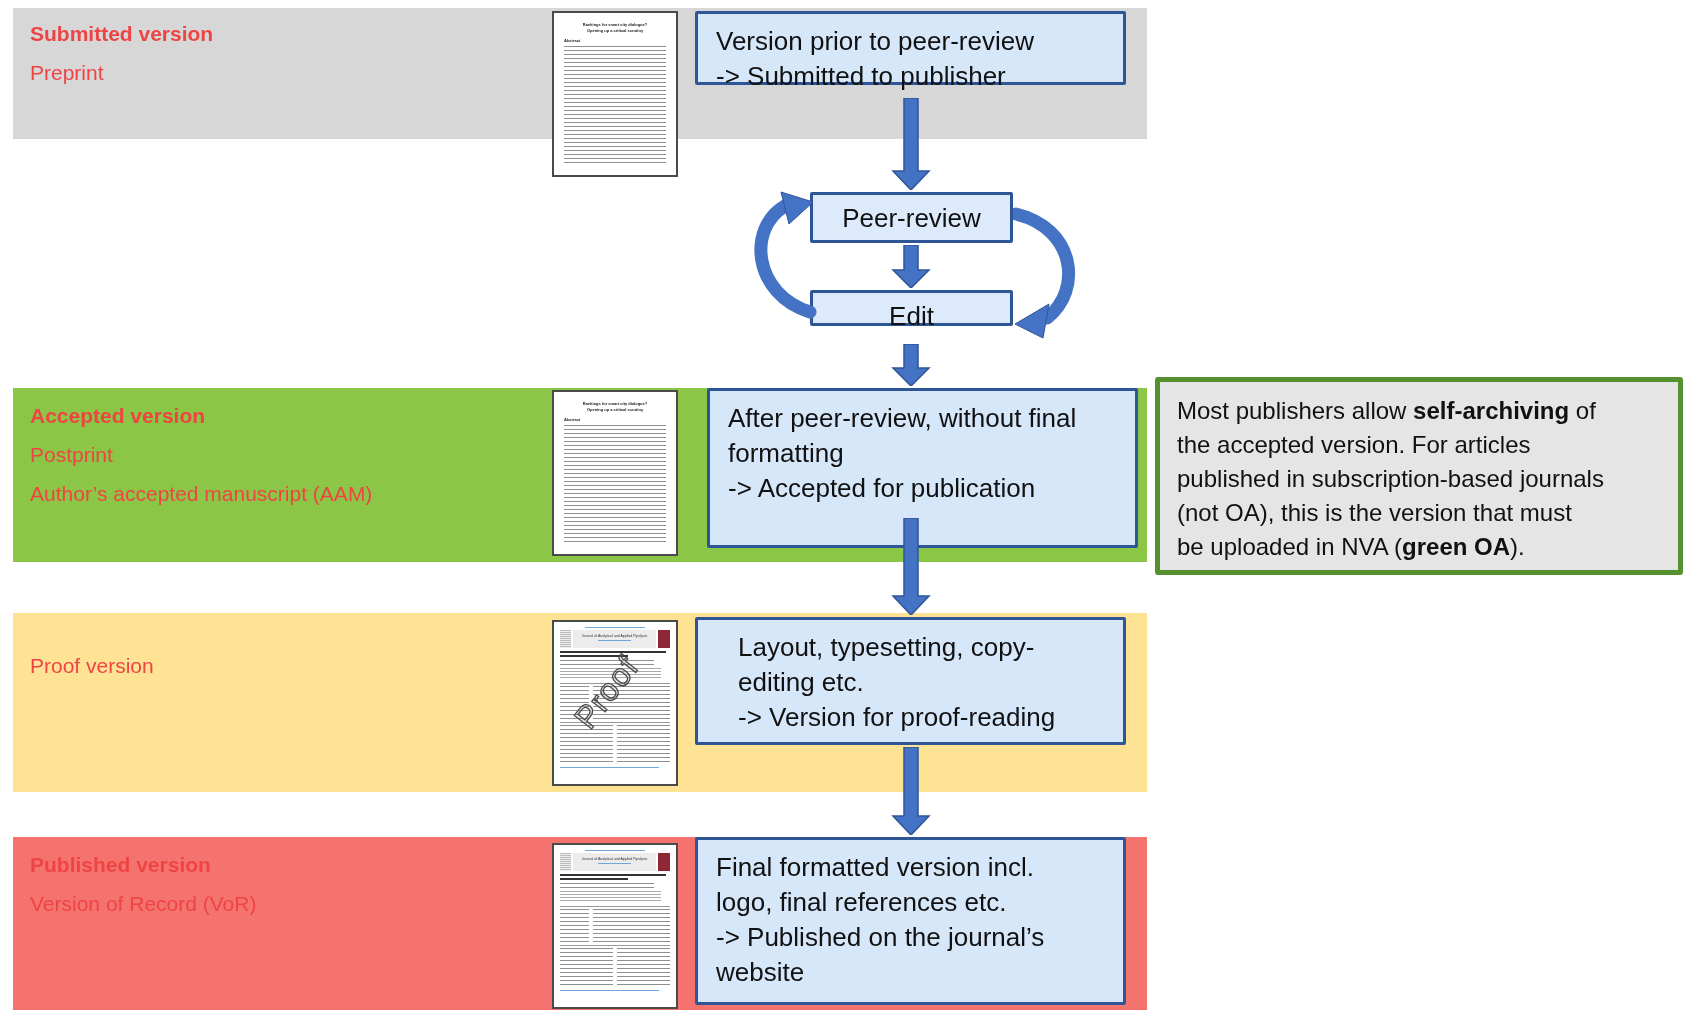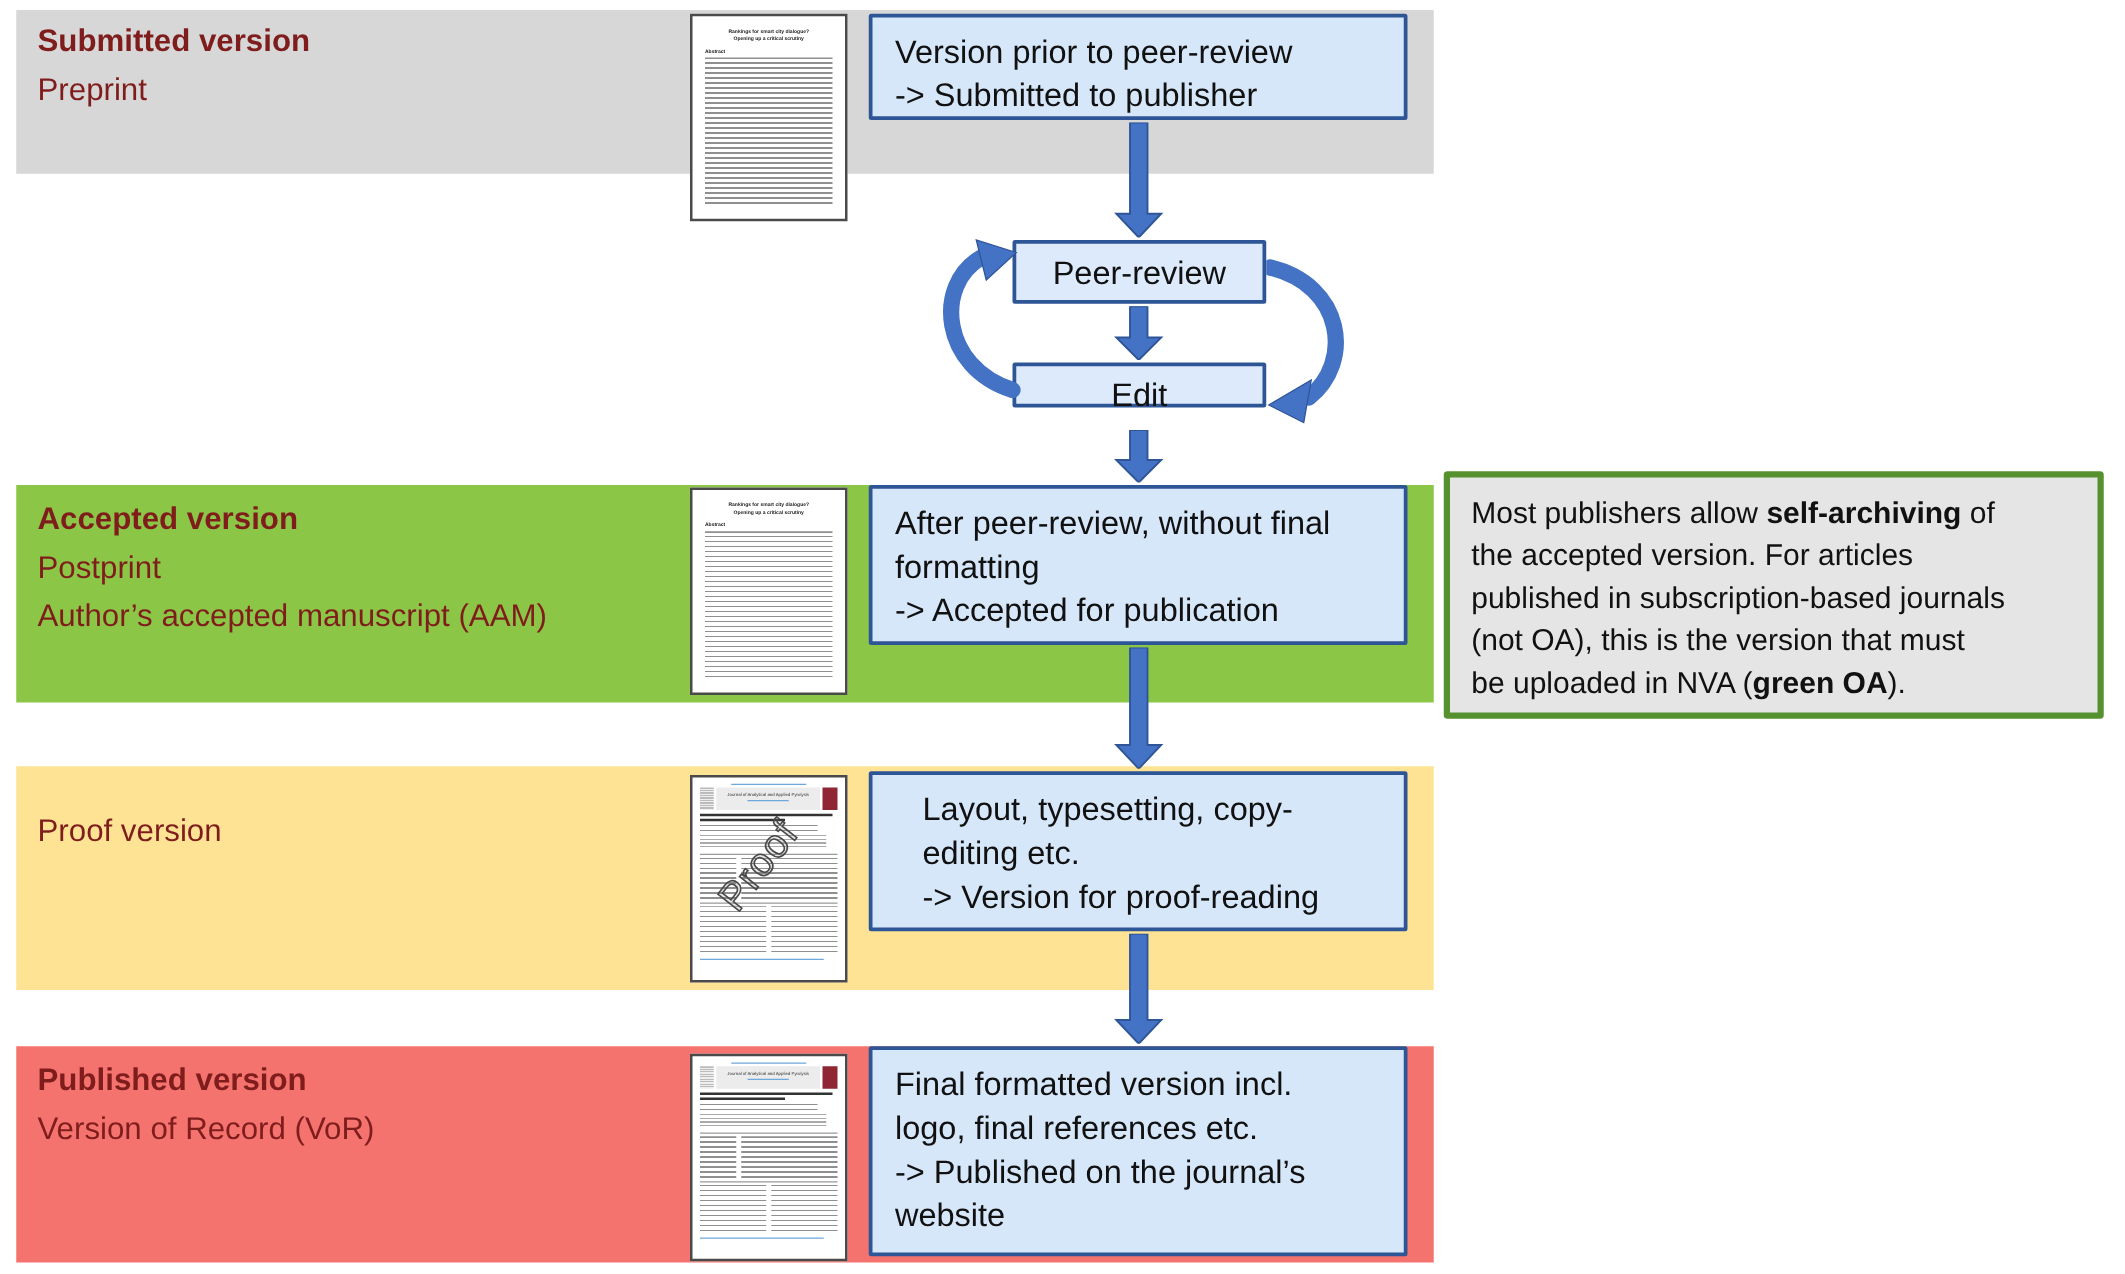"Submitted version" .band-label { color: #7f1d1d -> #ef4444; font-size: 25px -> 21px }
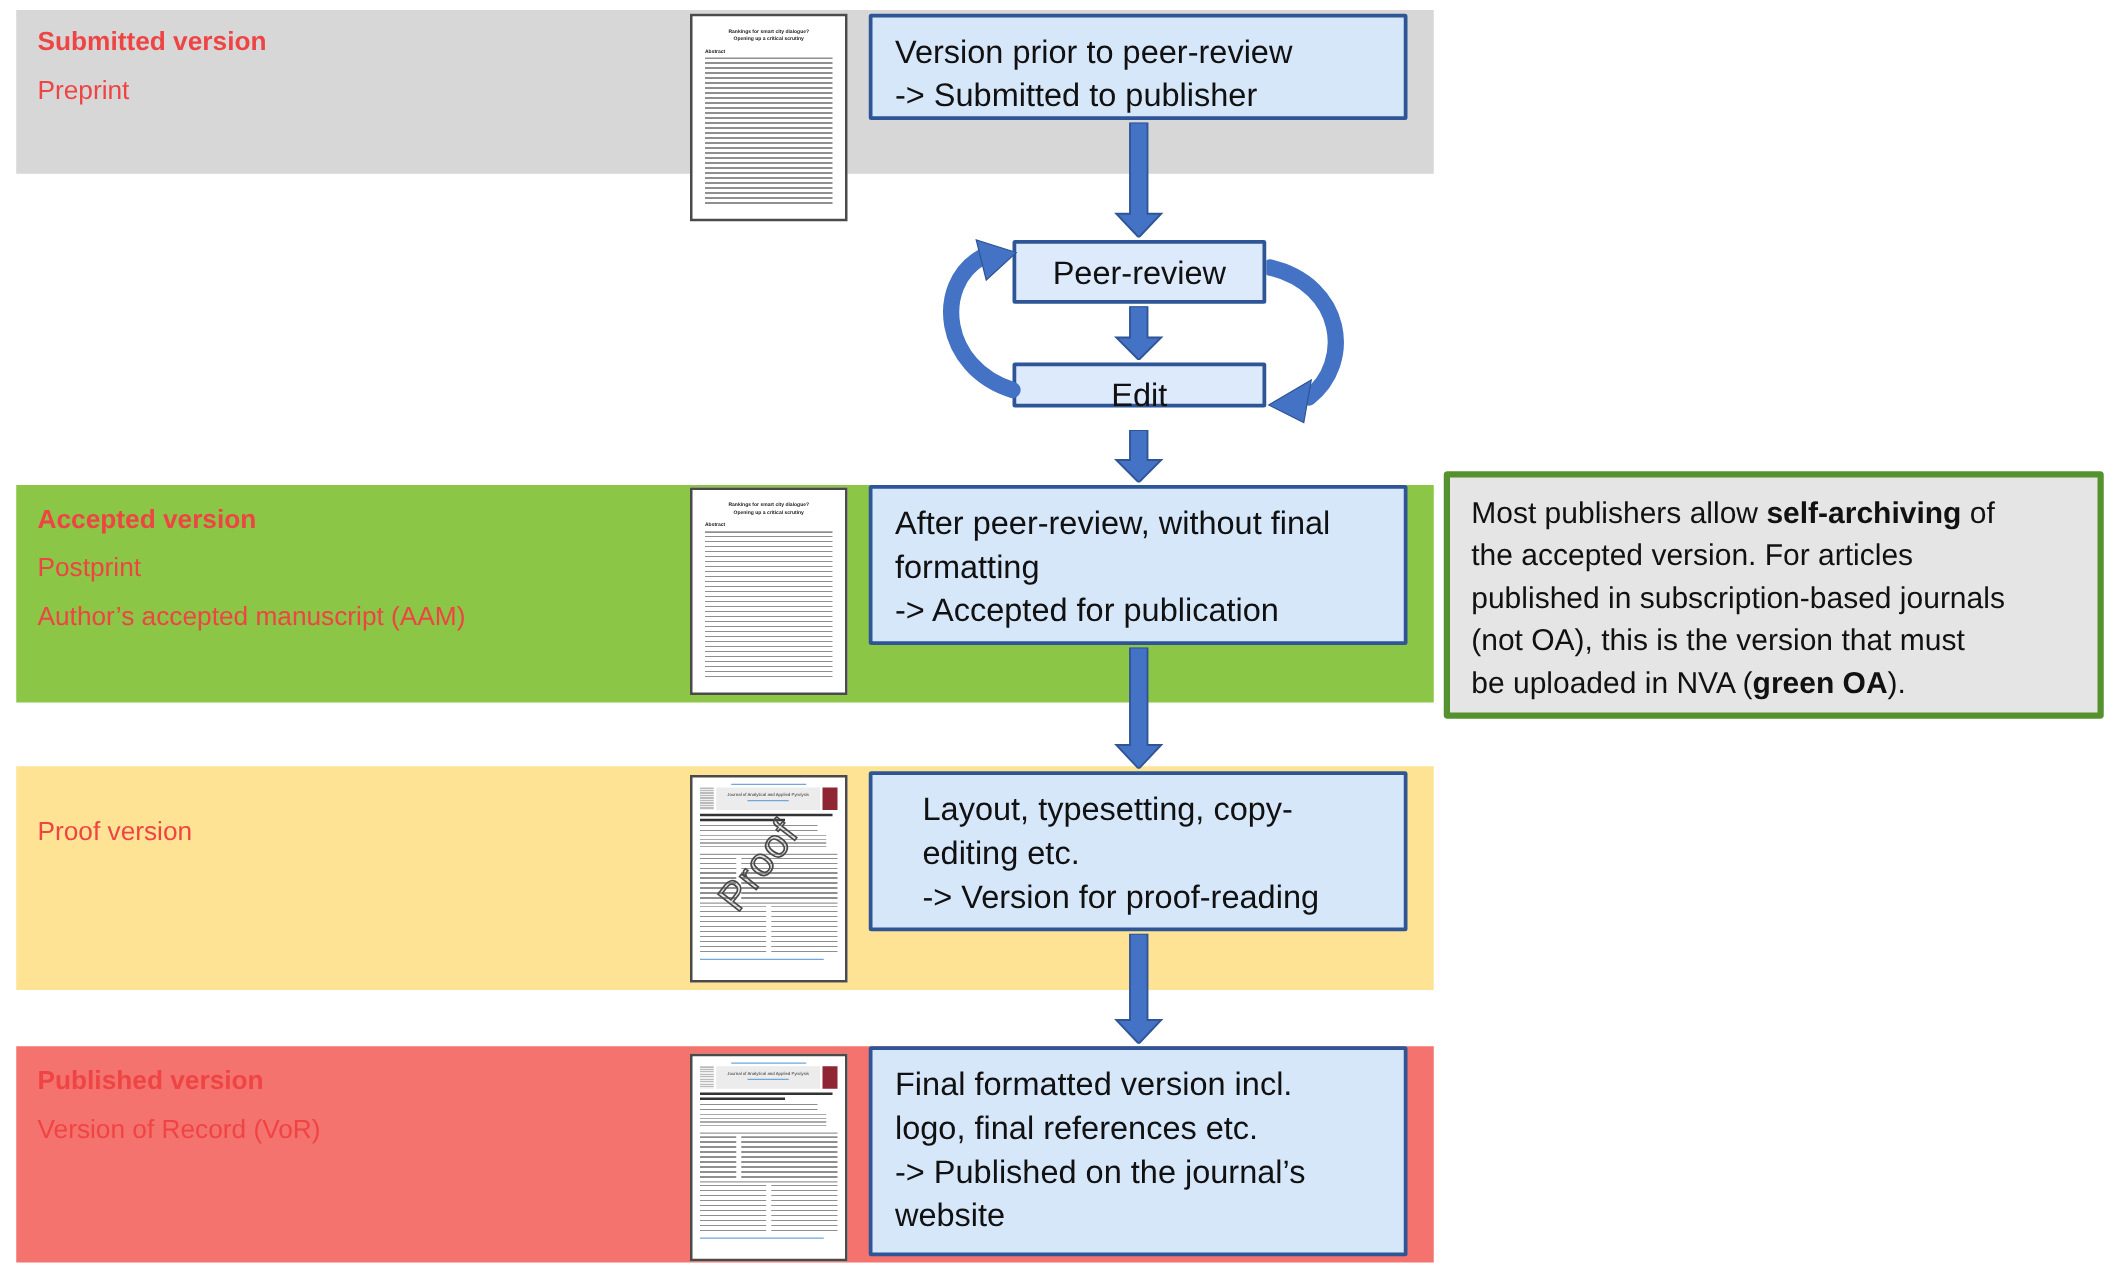"Version prior to peer-review" div.callout { height: 85px -> 74px }
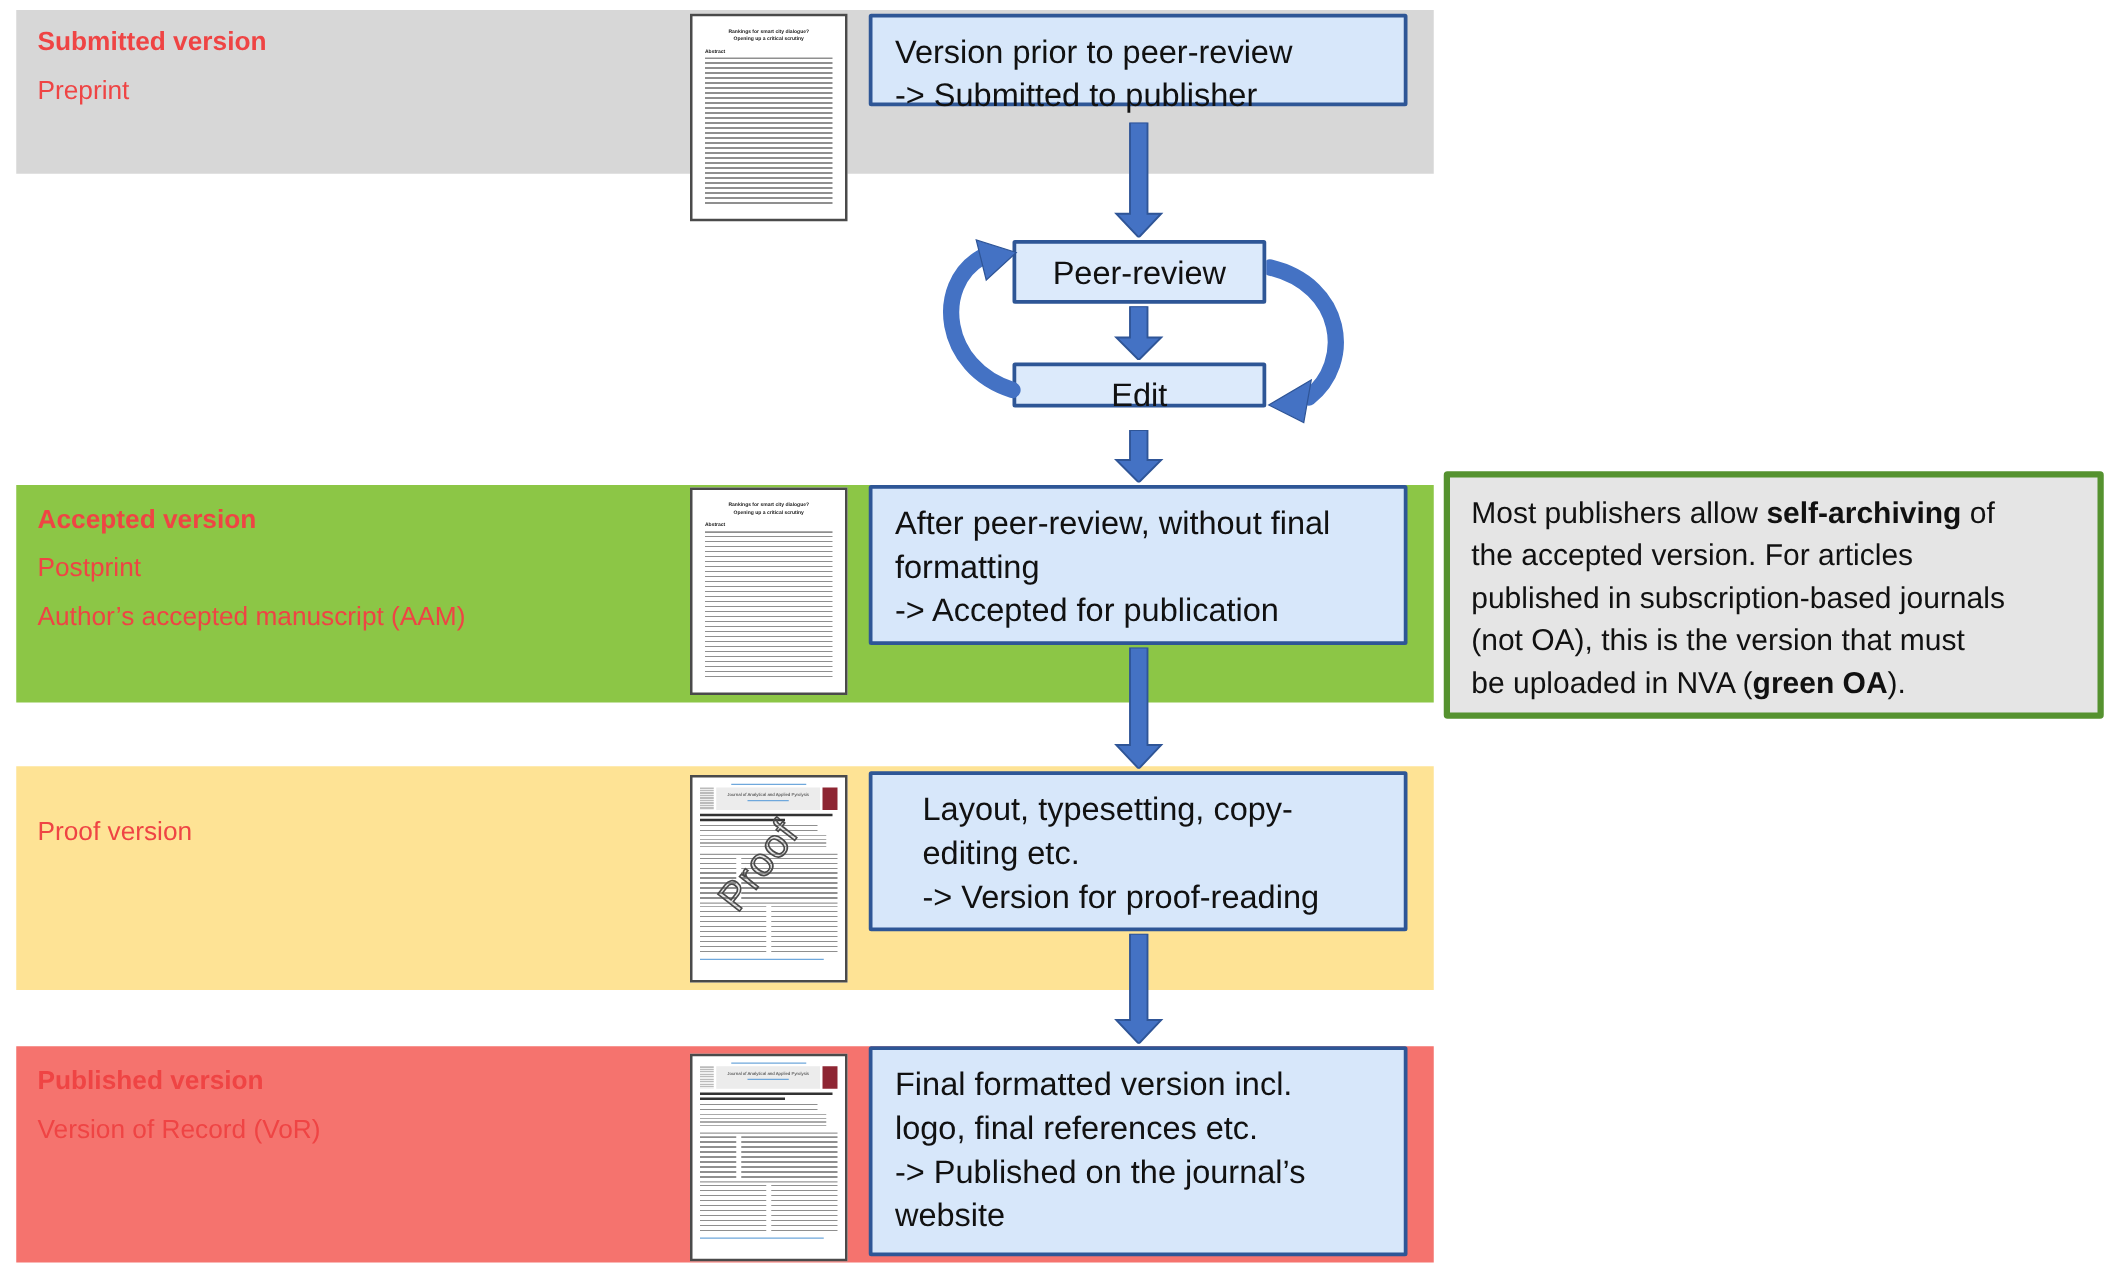"After peer-review, without final" div.callout { height: 128px -> 160px; margin-left: none -> 12px }
